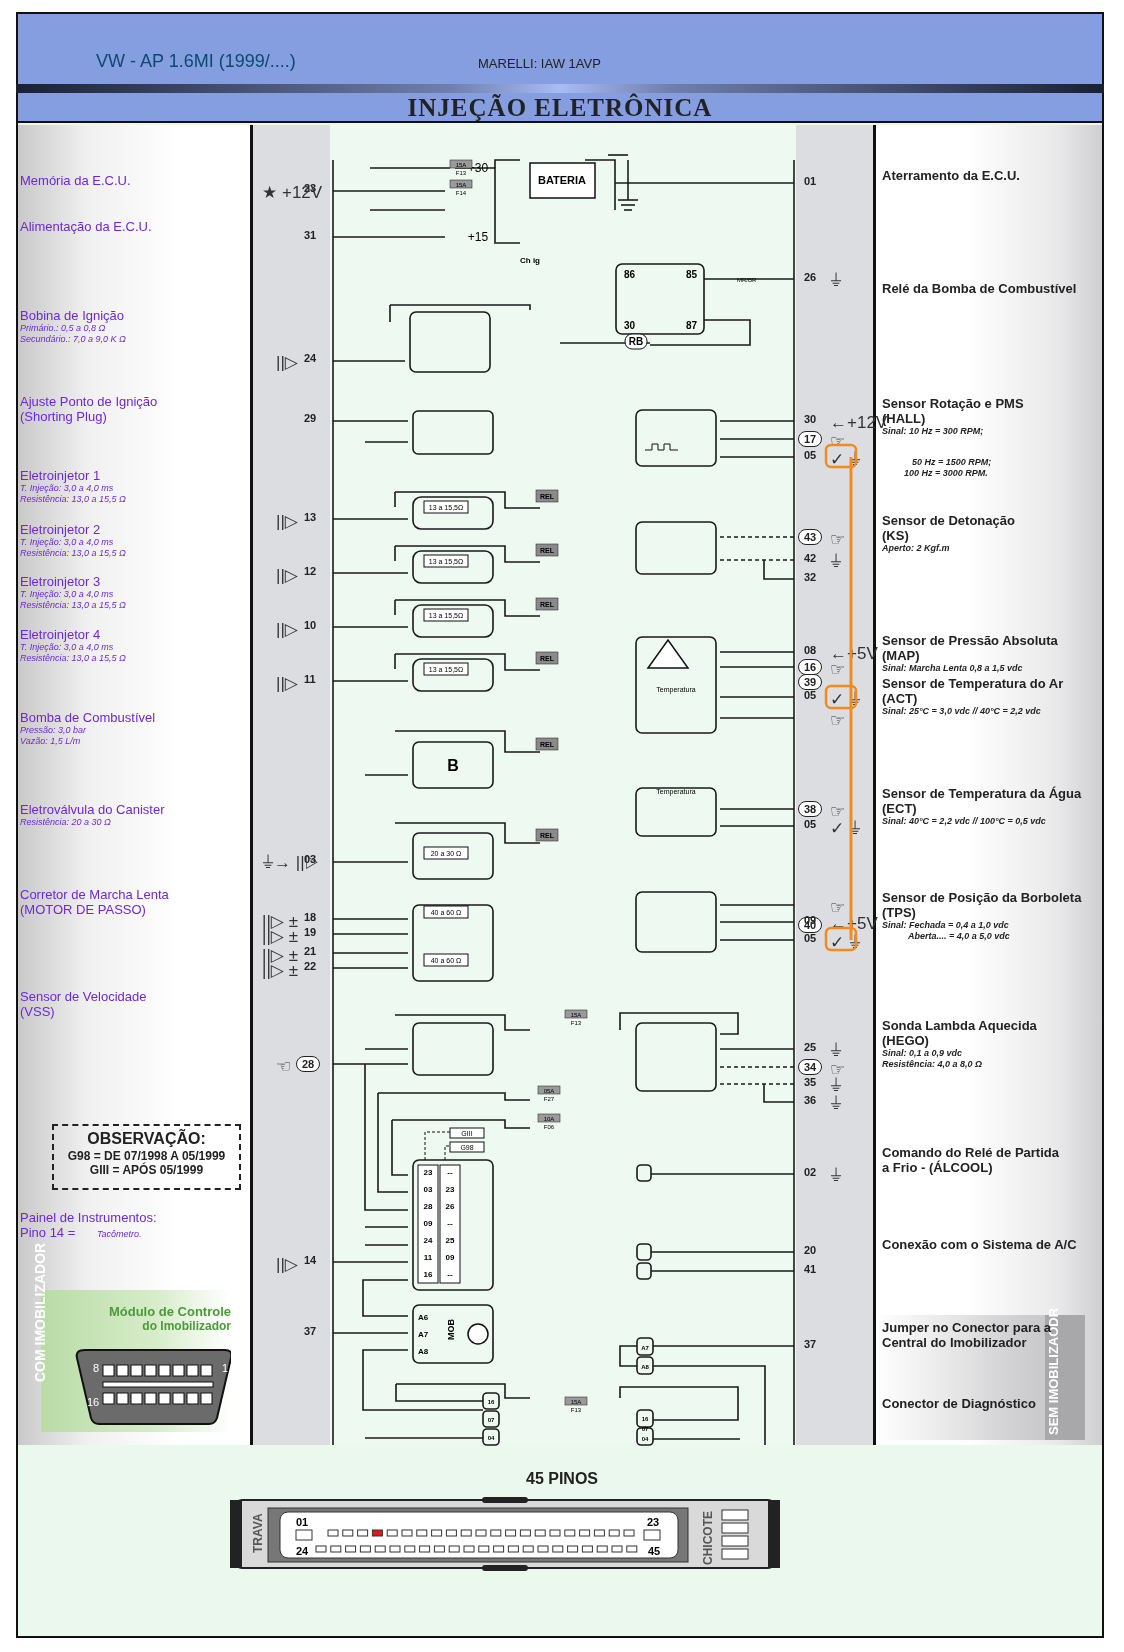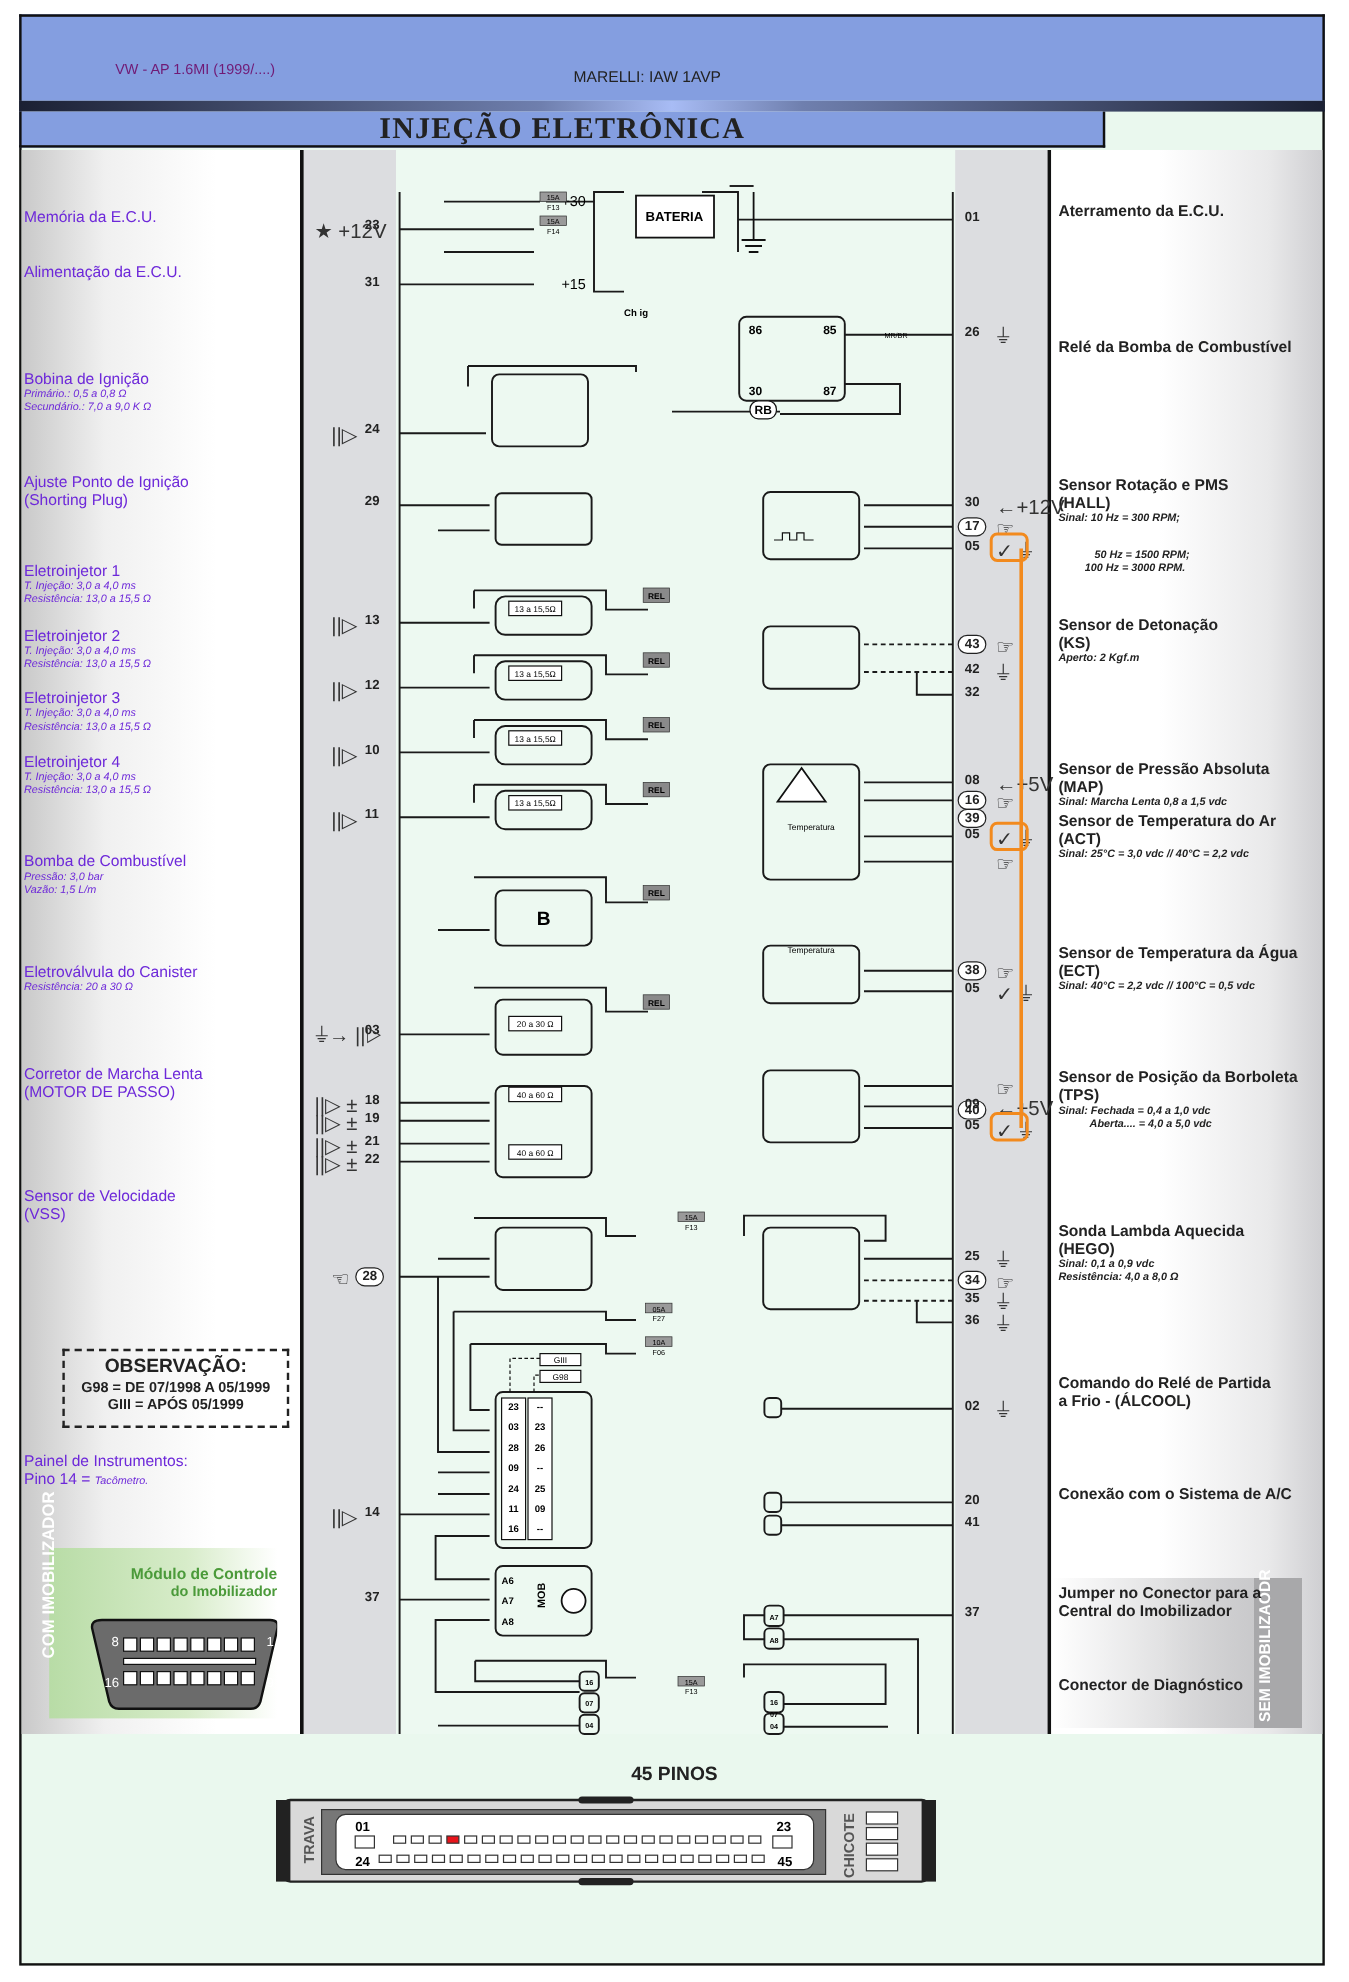"VW - AP 1.6MI (1999/....)" .hdr-model { color: #701a75 -> #0c4a6e; font-size: 12px -> 18px }
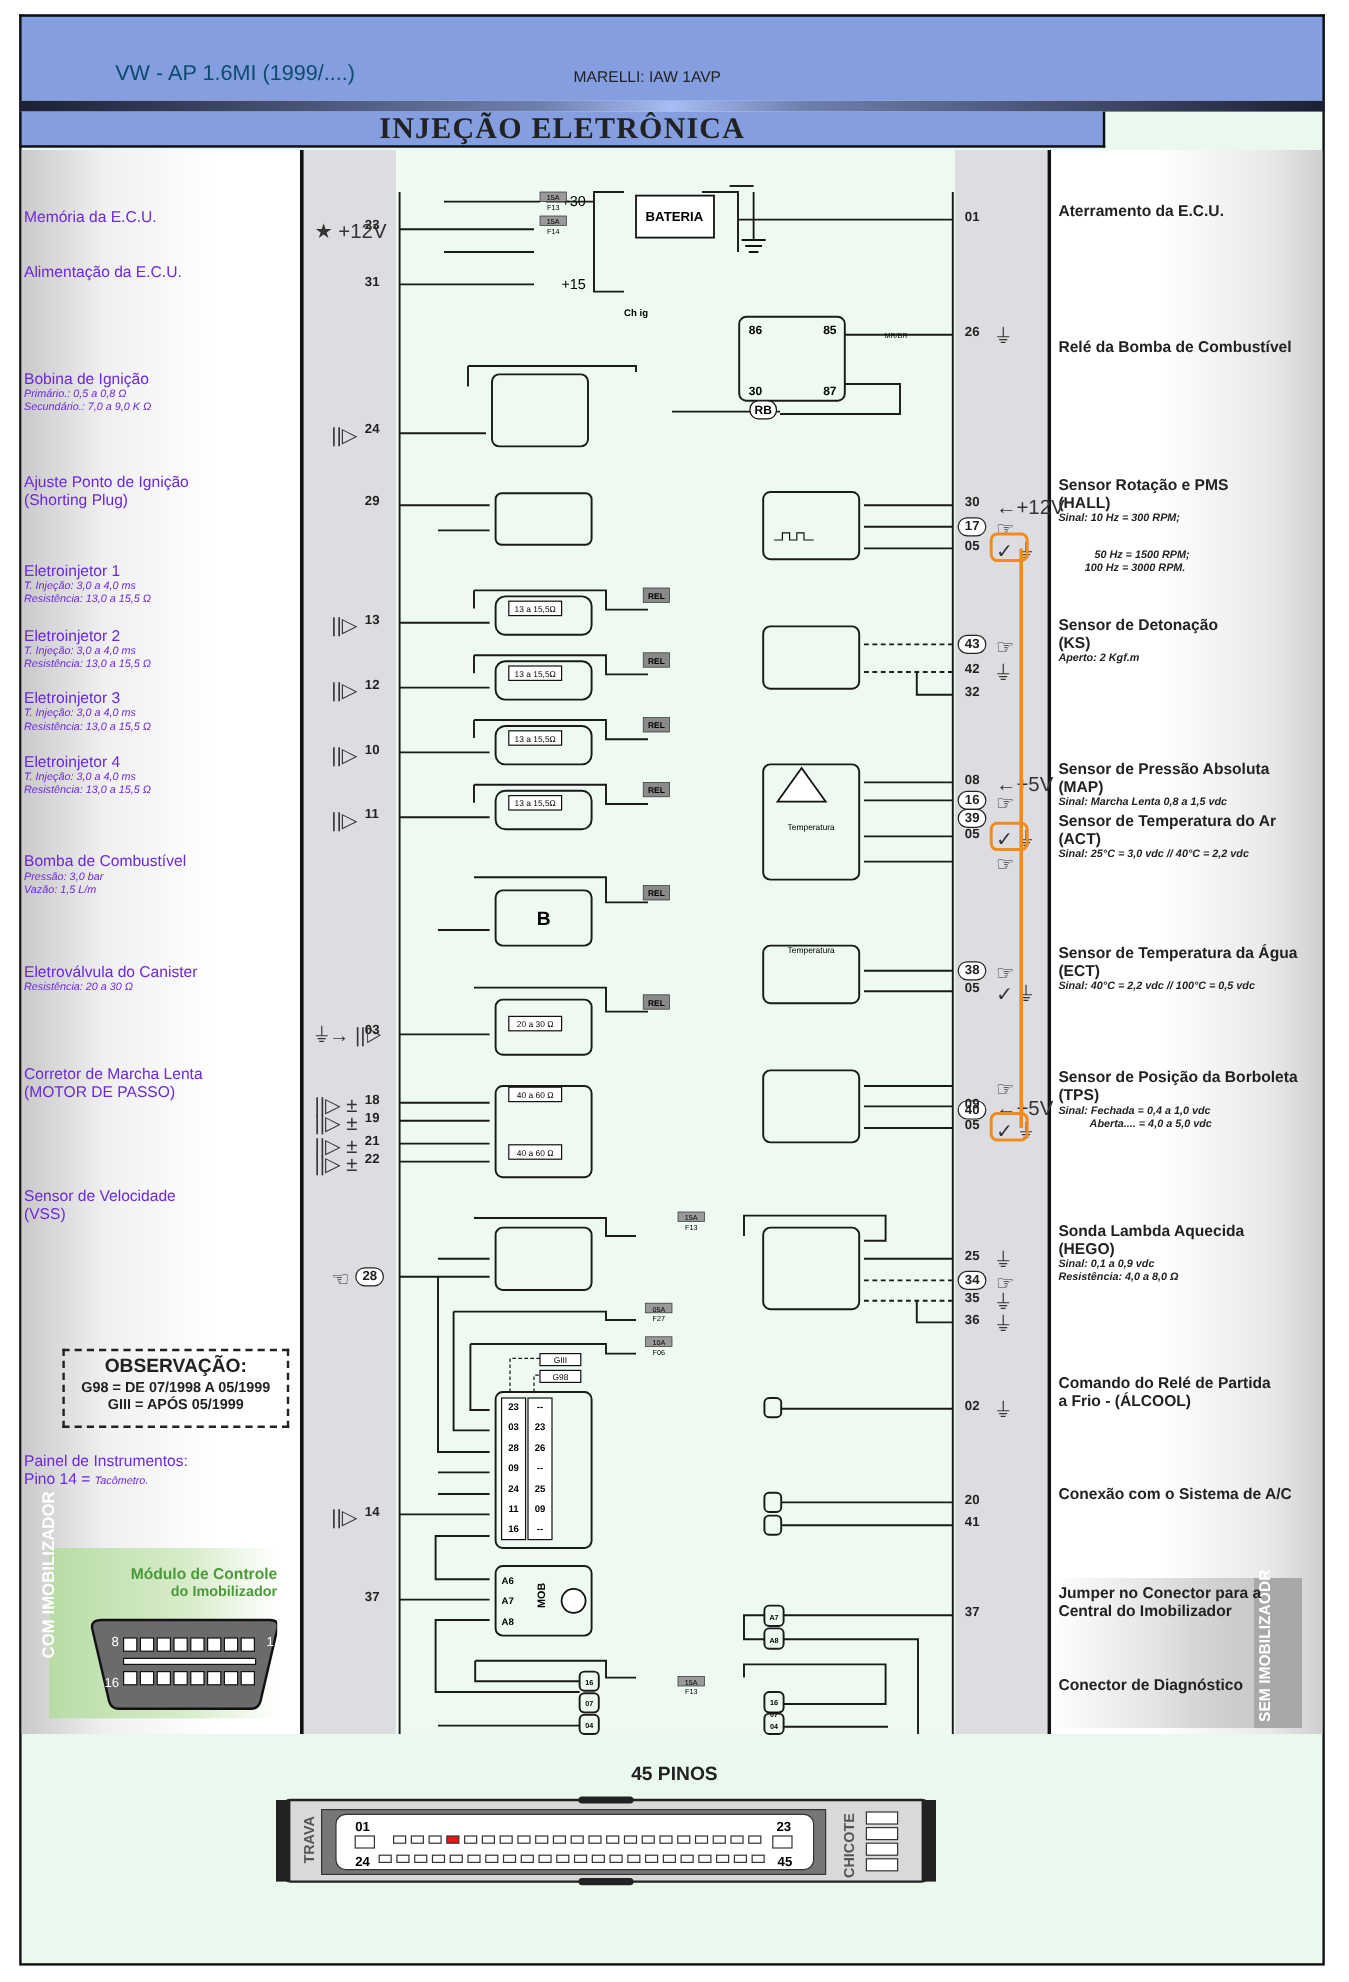"INJEÇÃO ELETRÔNICA" .title { width: 905px -> 1088px }
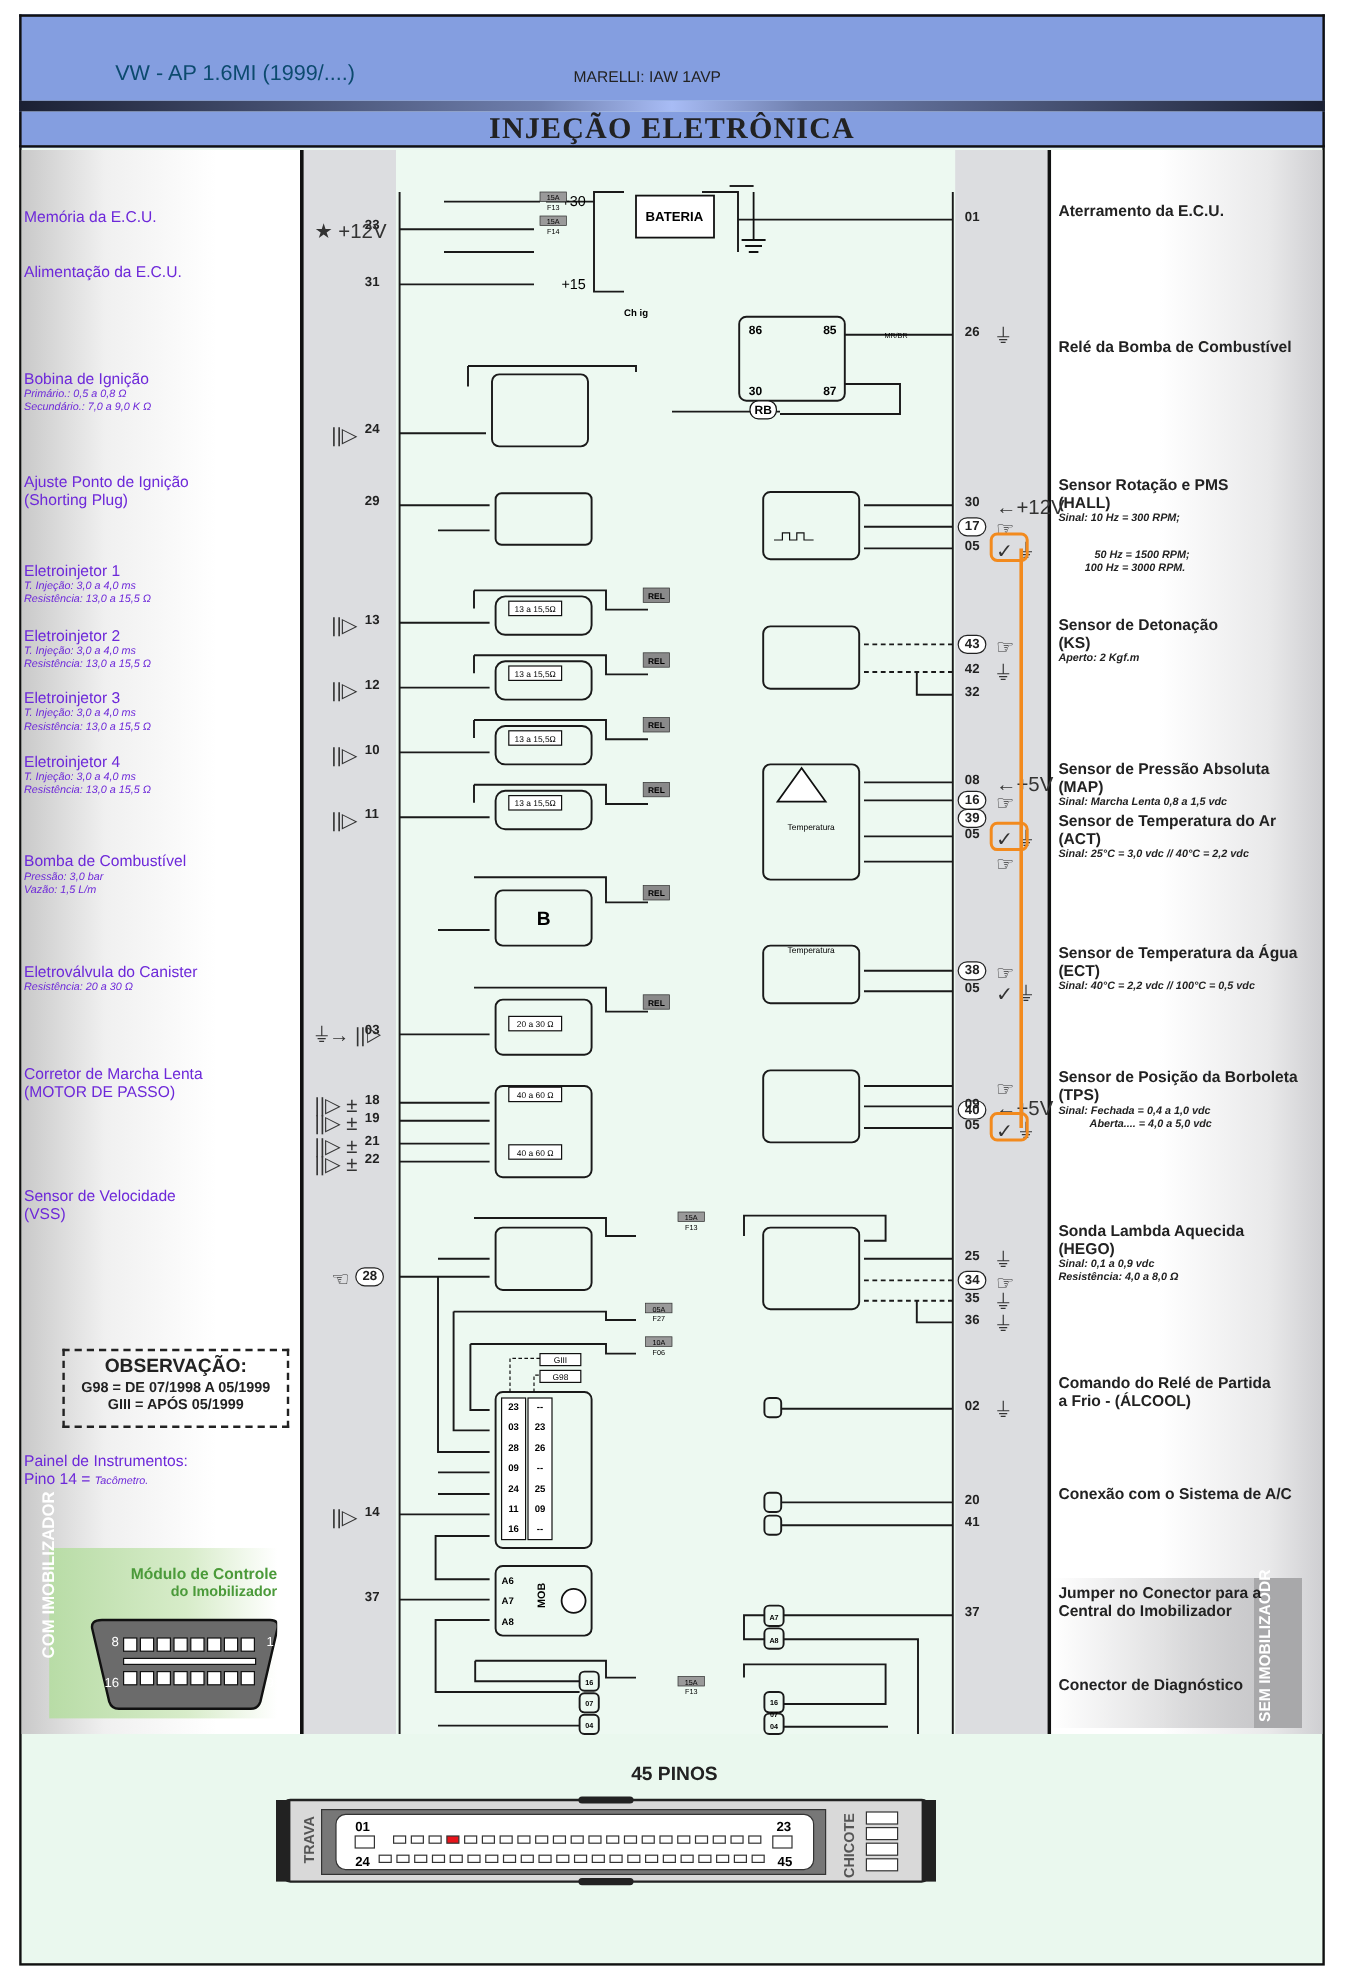"Tacômetro." i { margin-left: none -> 18px }
